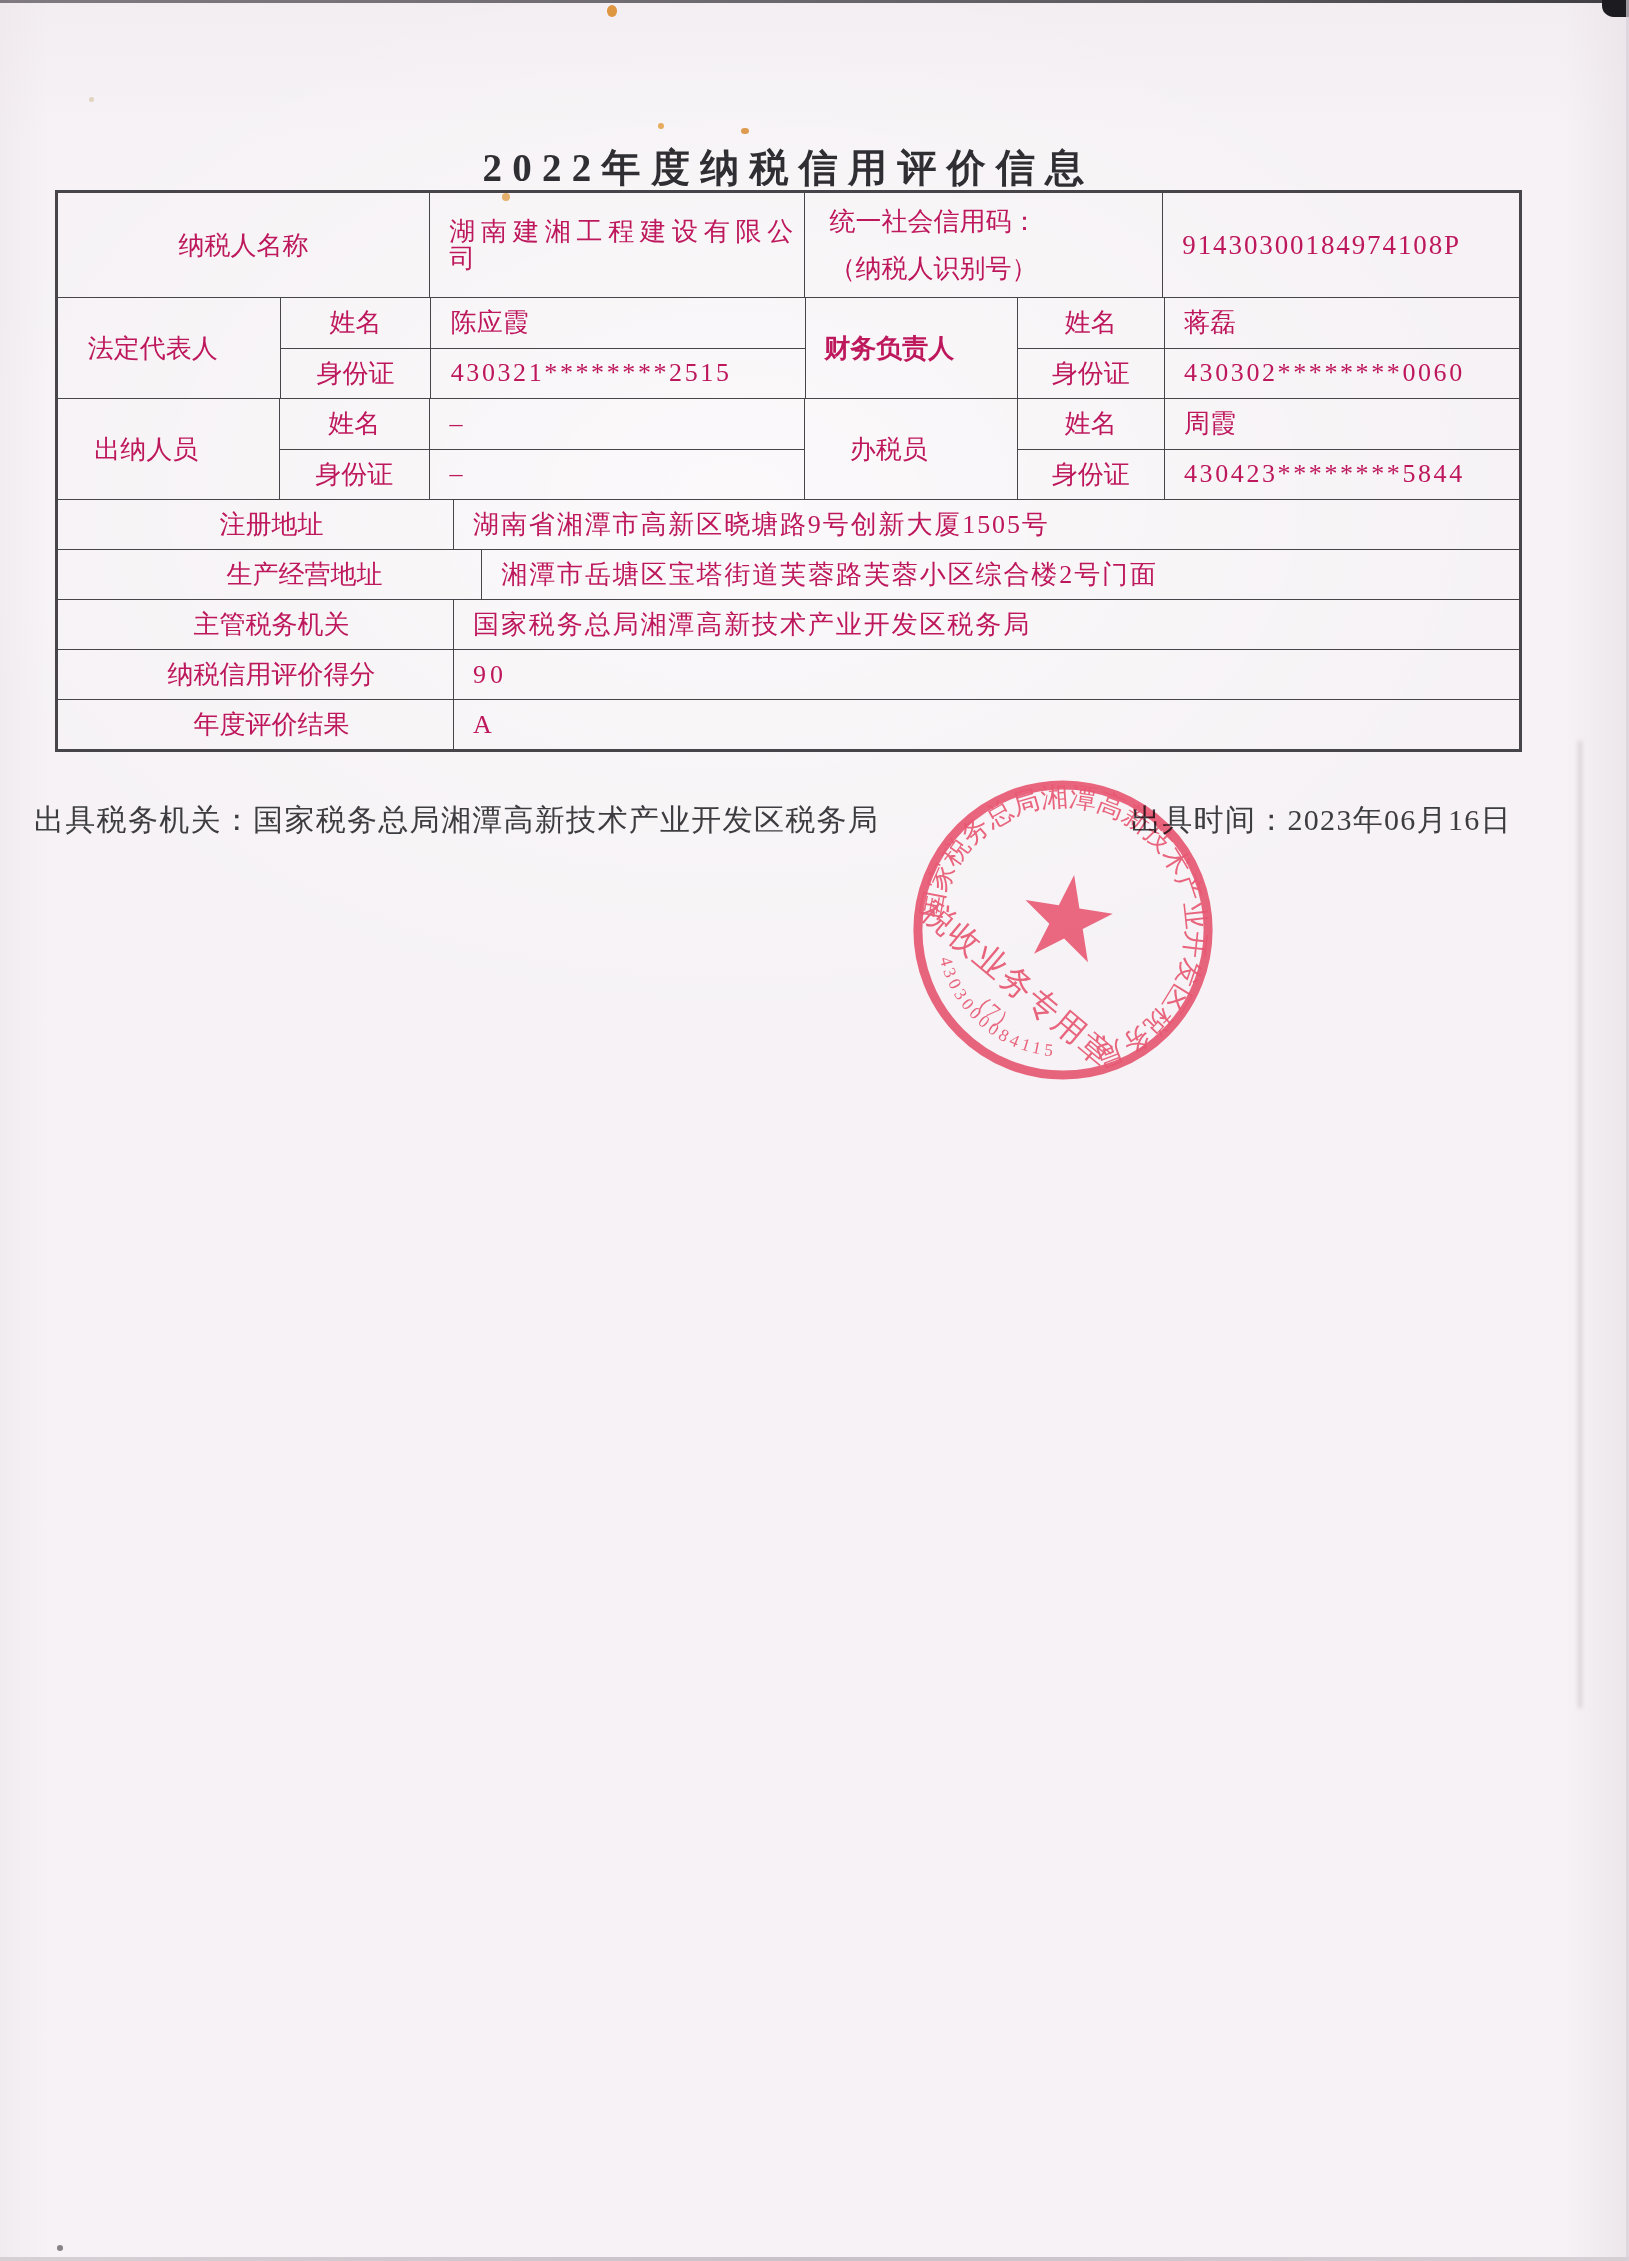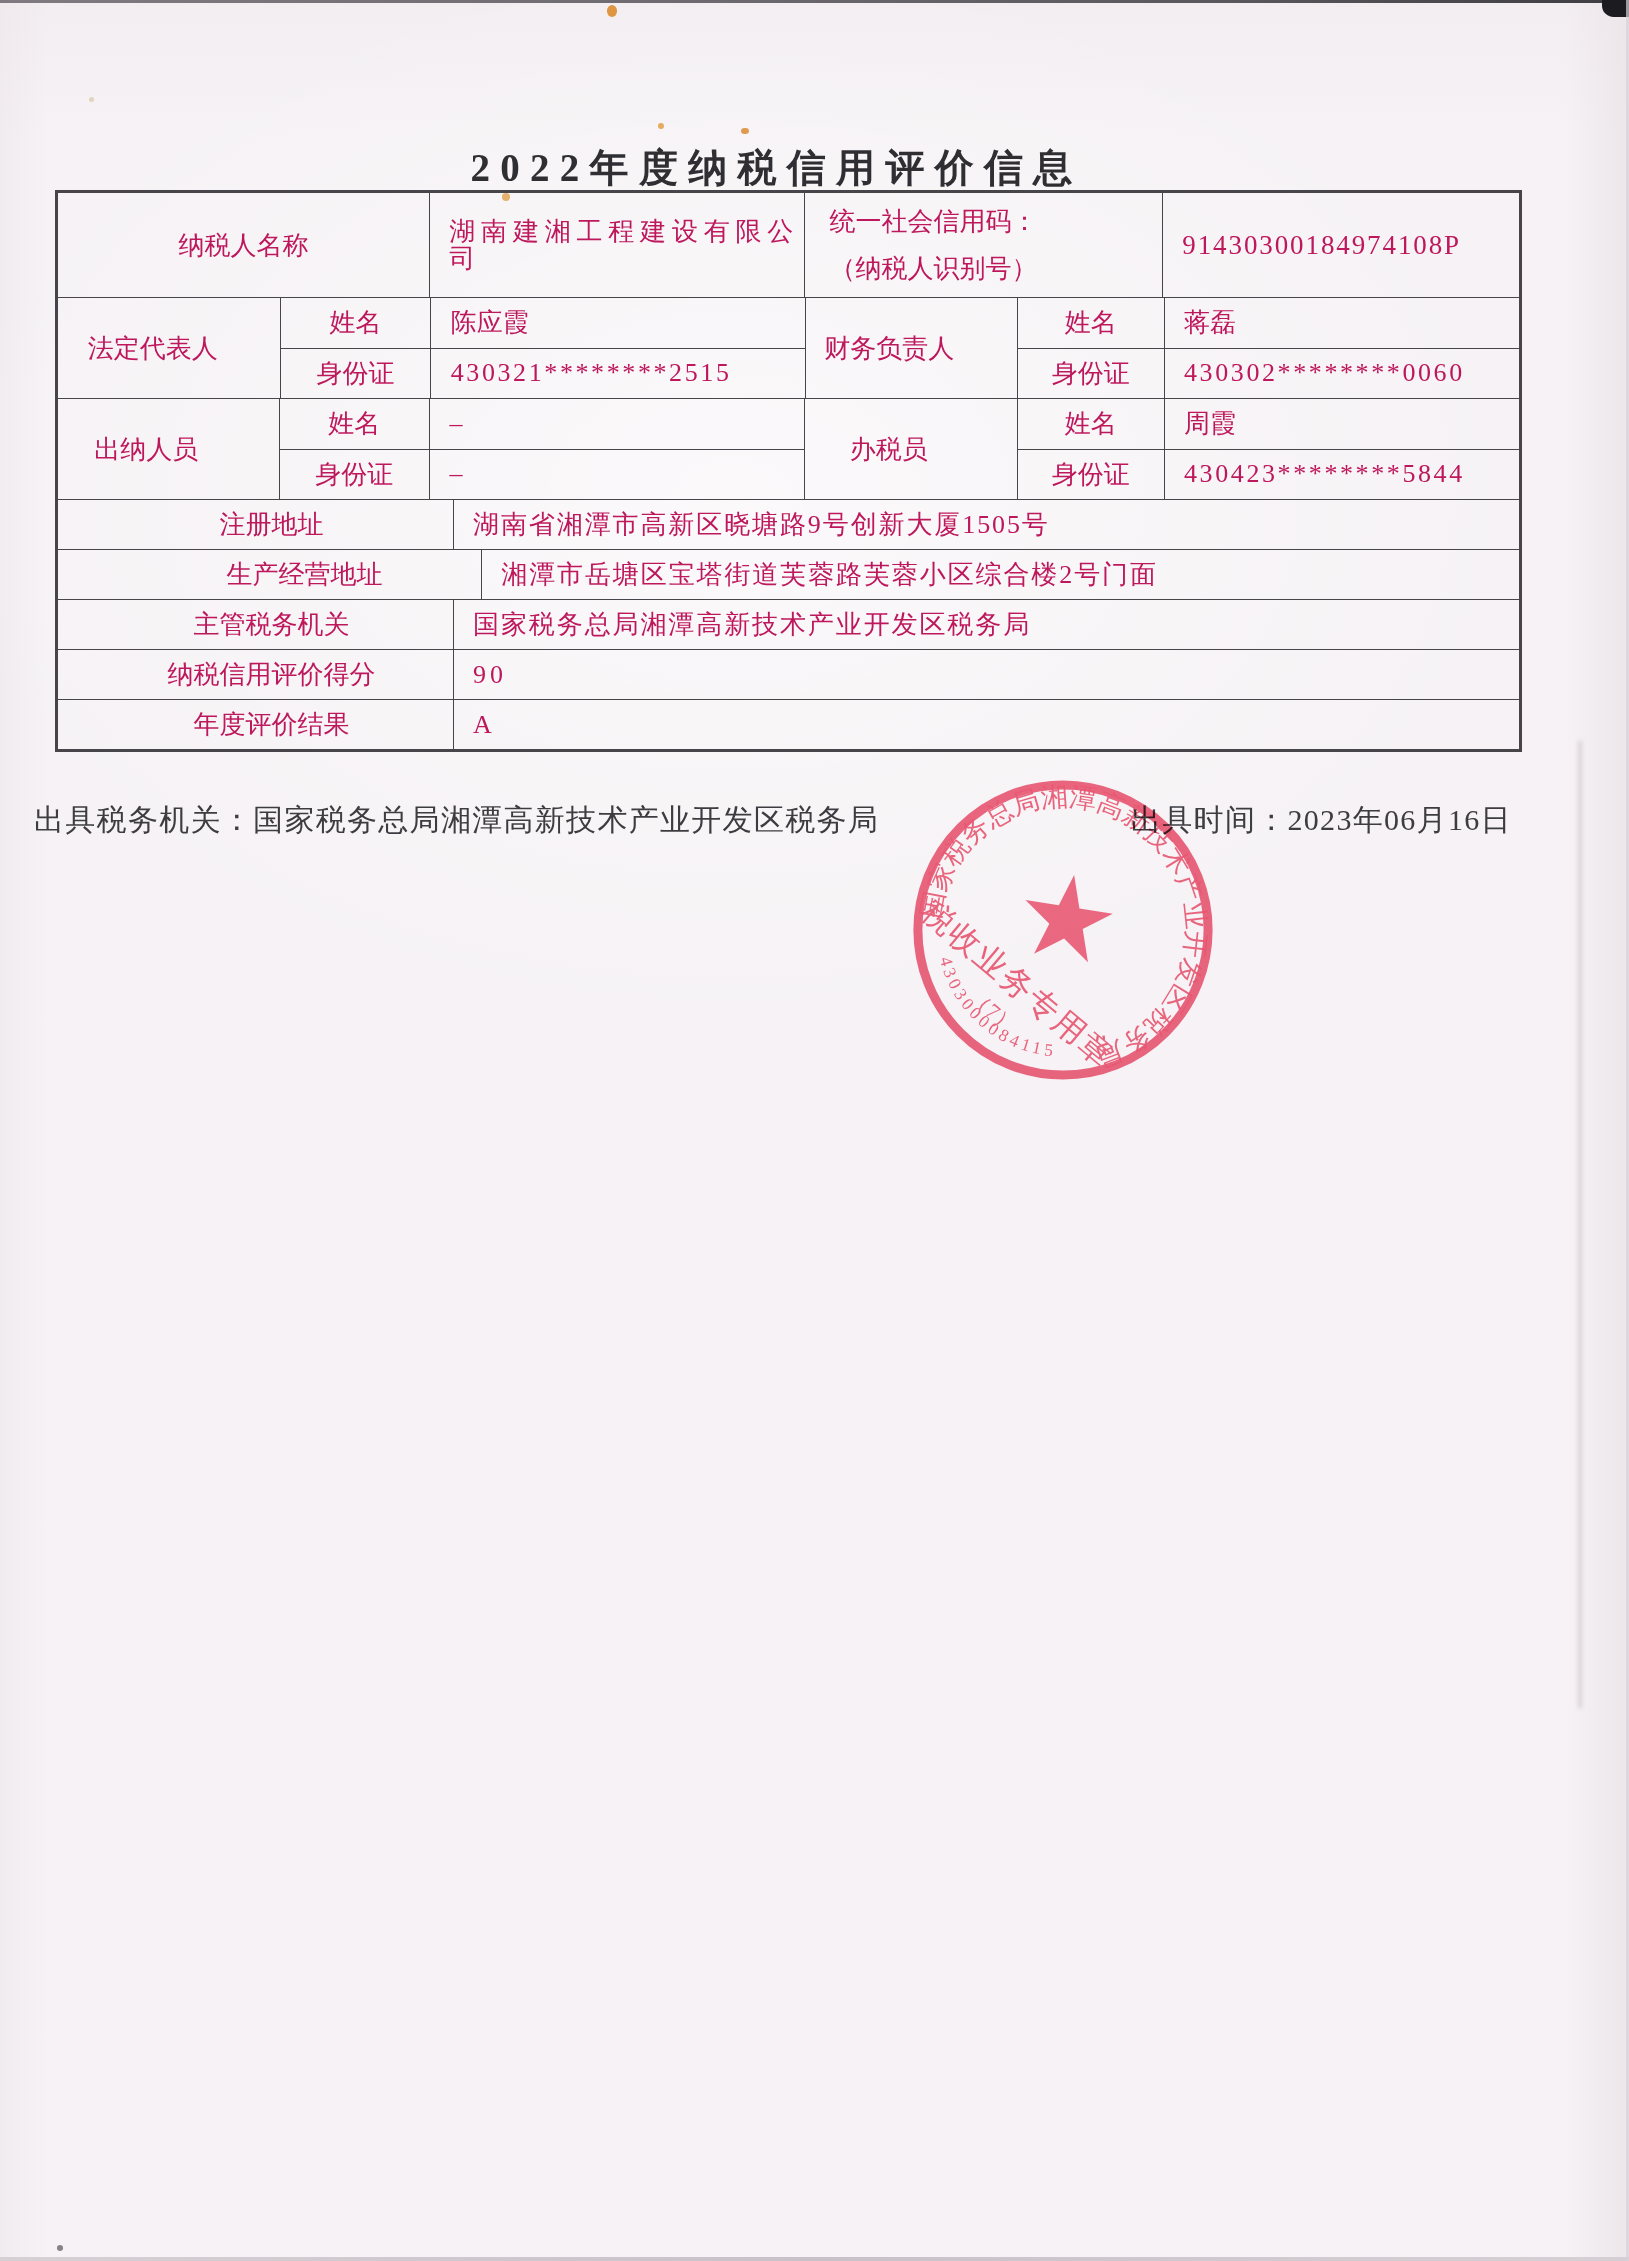"2022年度纳税信用评价信息" .doc-title { left: 43px -> 55px }
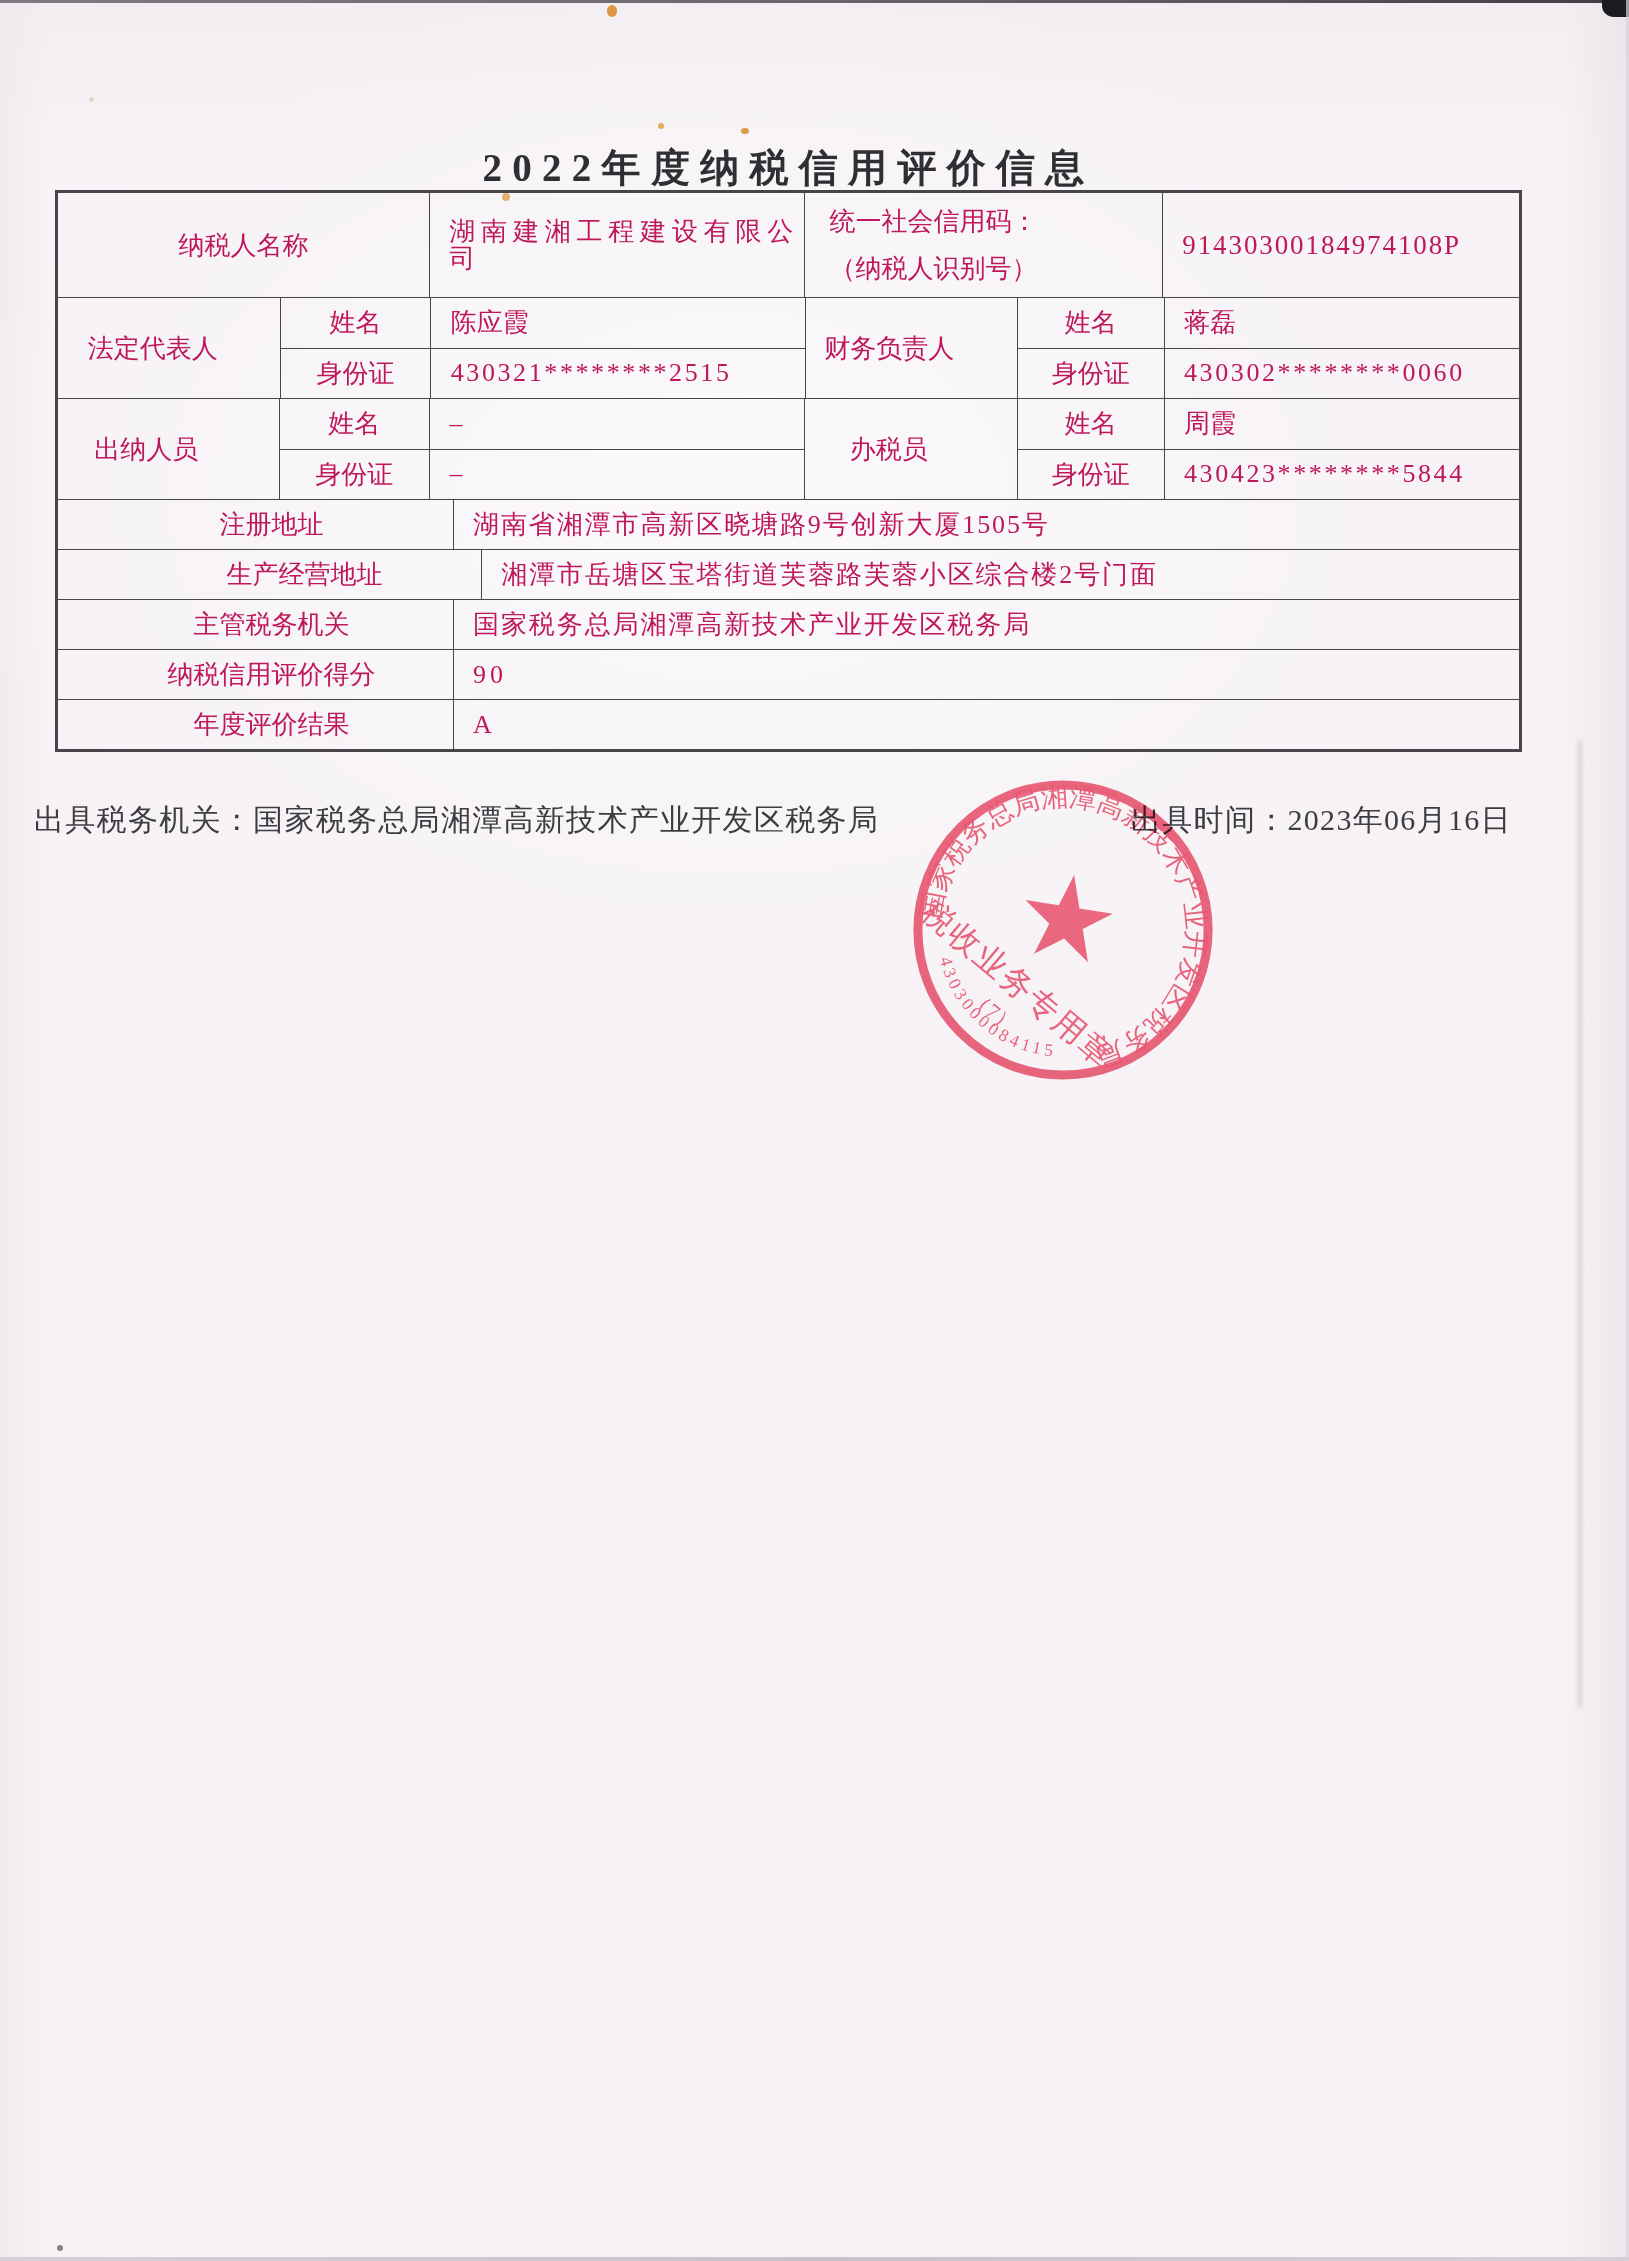"财务负责人" div.cell { font-weight: none -> bold }
